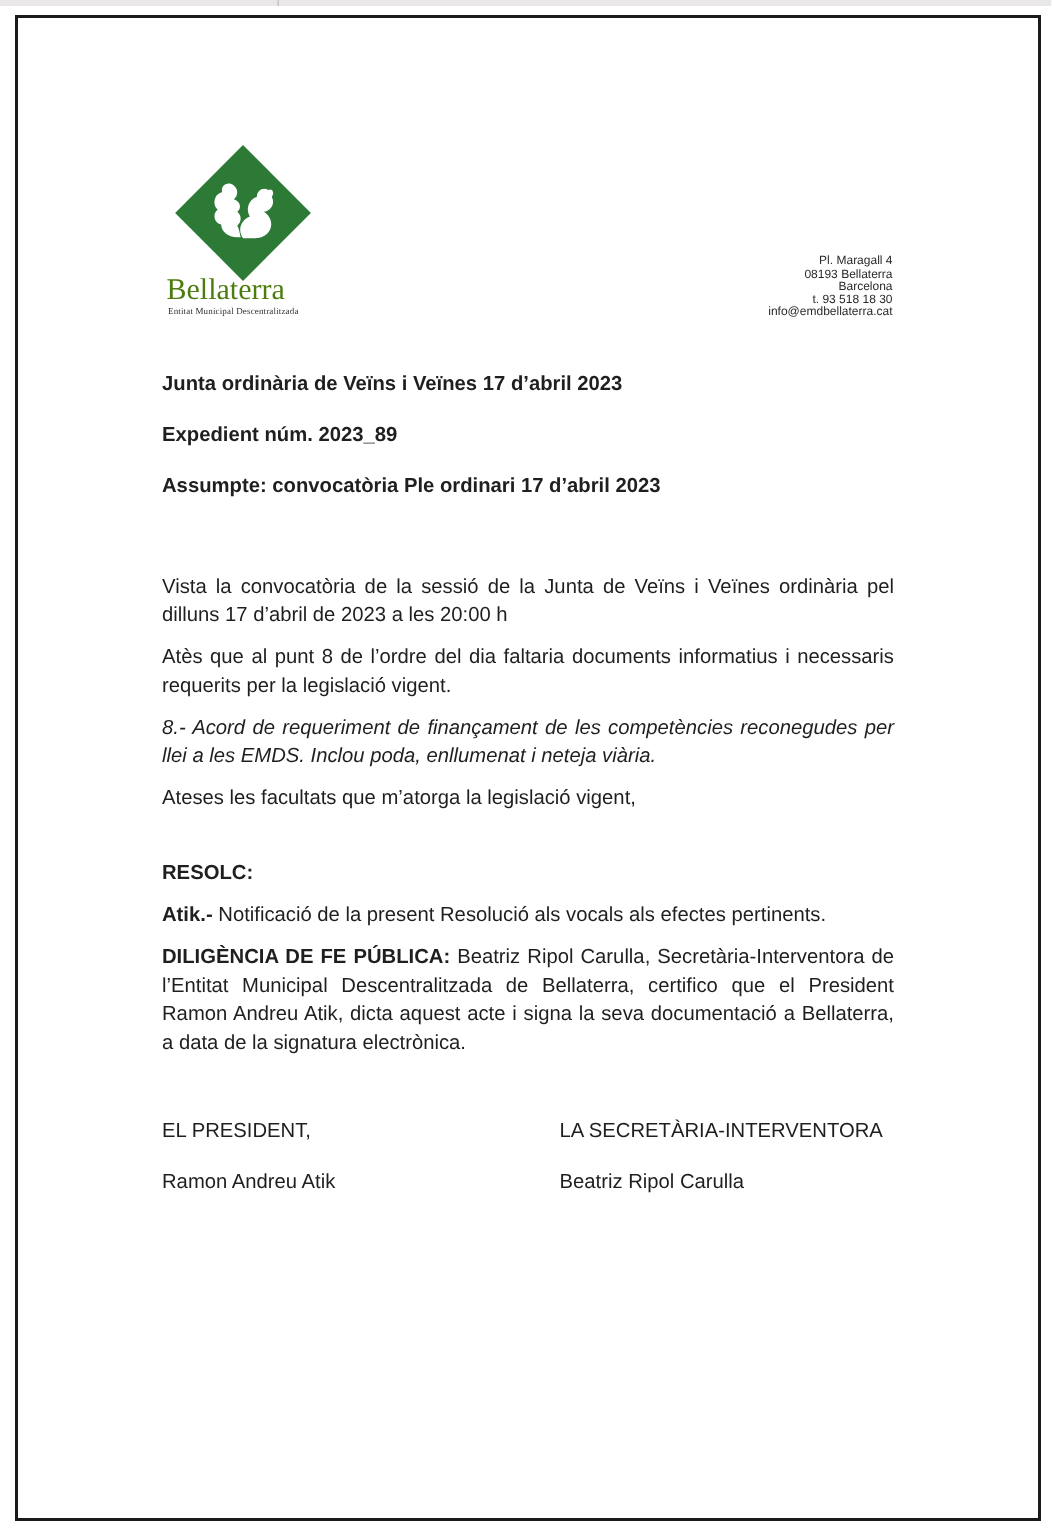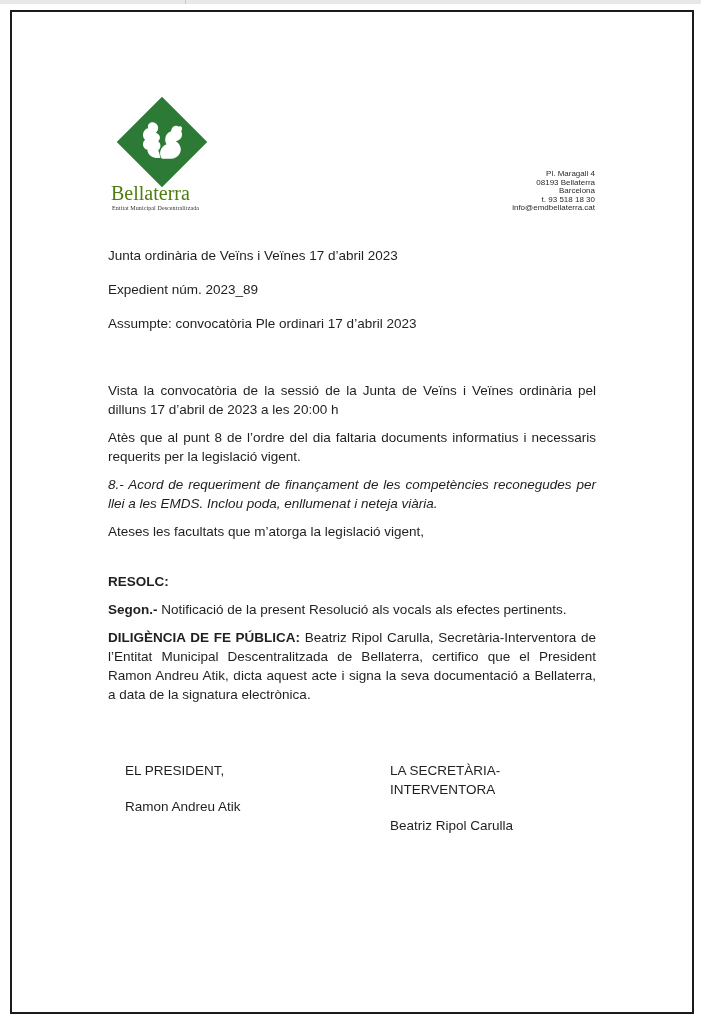"Junta ordinària de Veïns i" .doc-head { font-weight: normal -> bold }
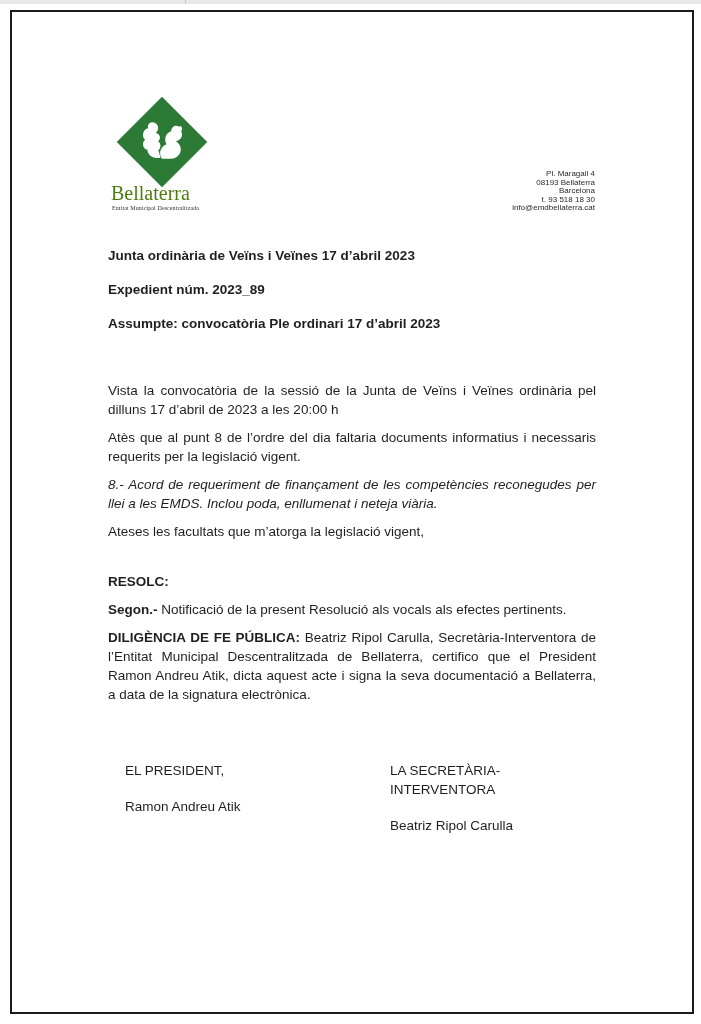"Segon.-" span.b { text: Segon.- -> Atik.- }
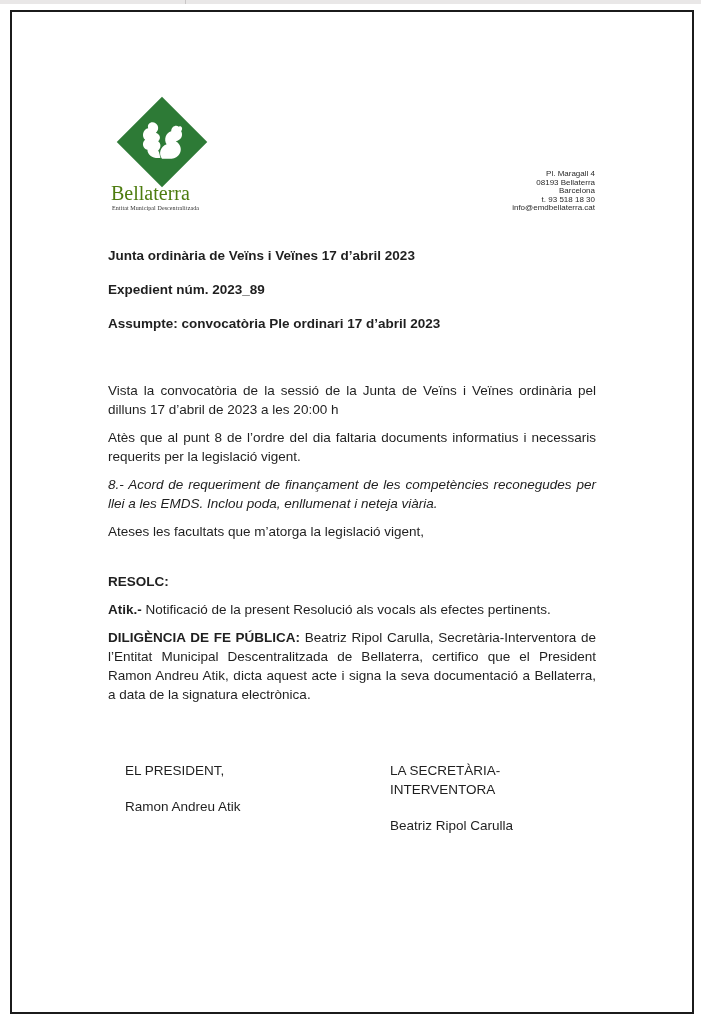"EL PRESIDENT," .sig-col p { margin: 17px -> 0 }
